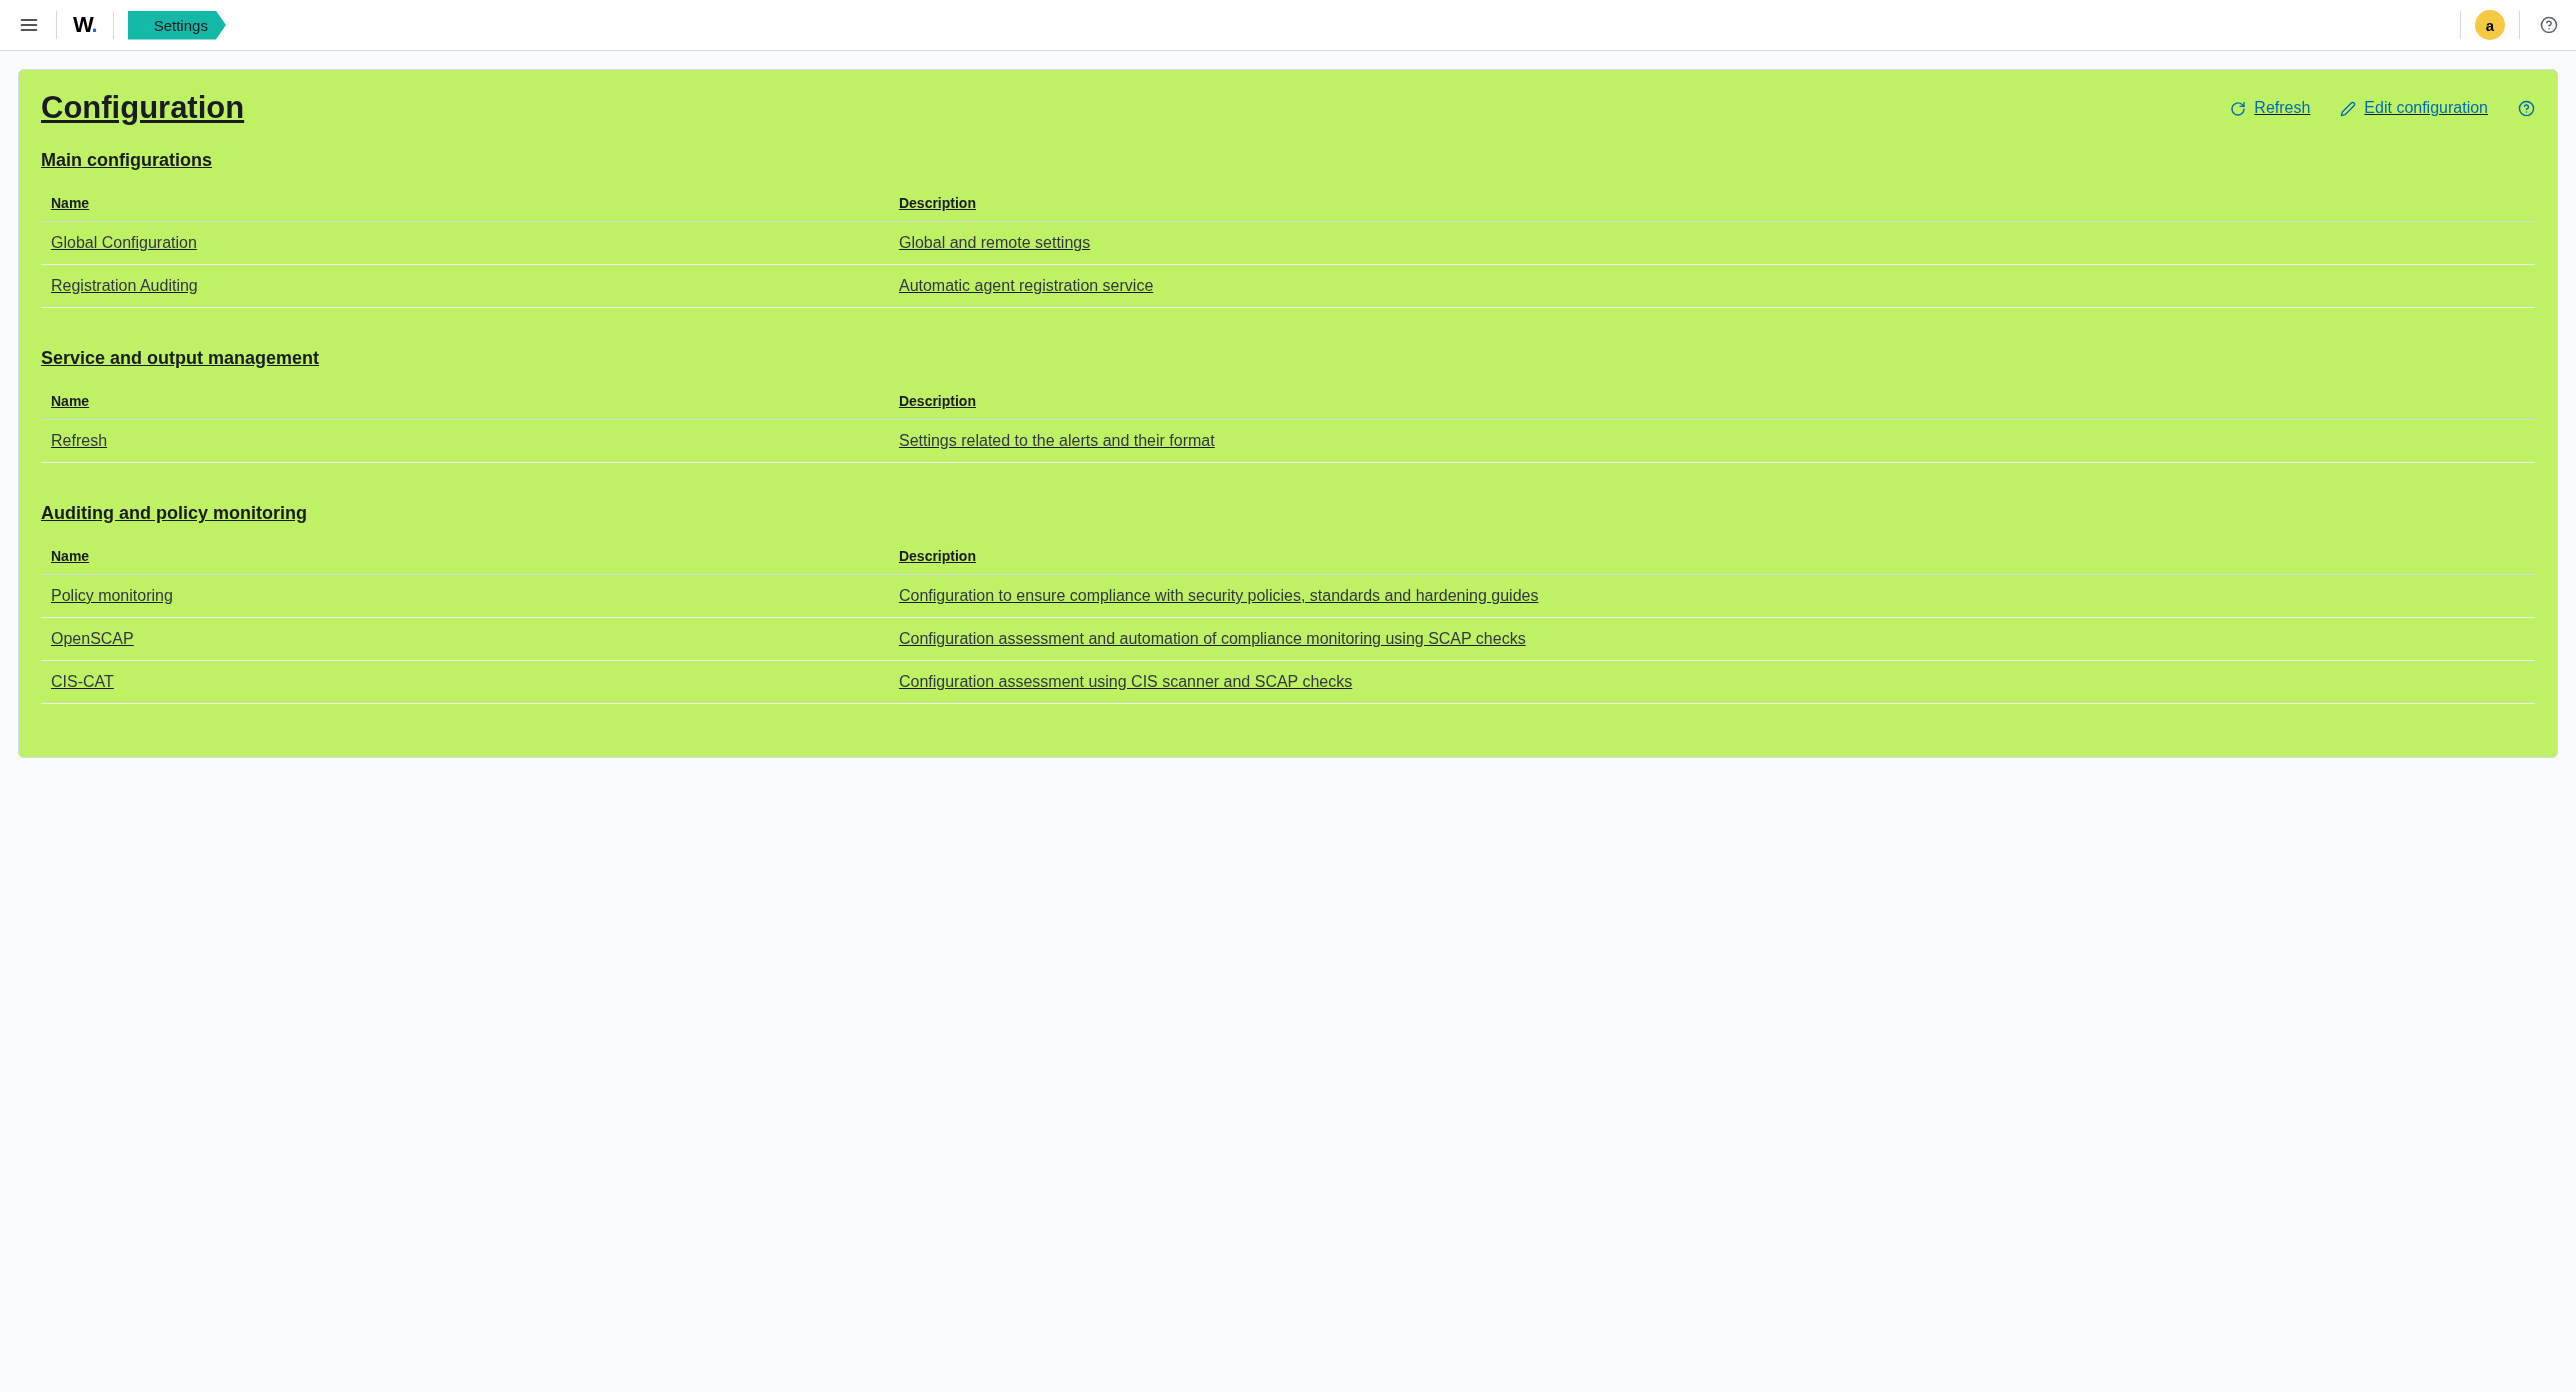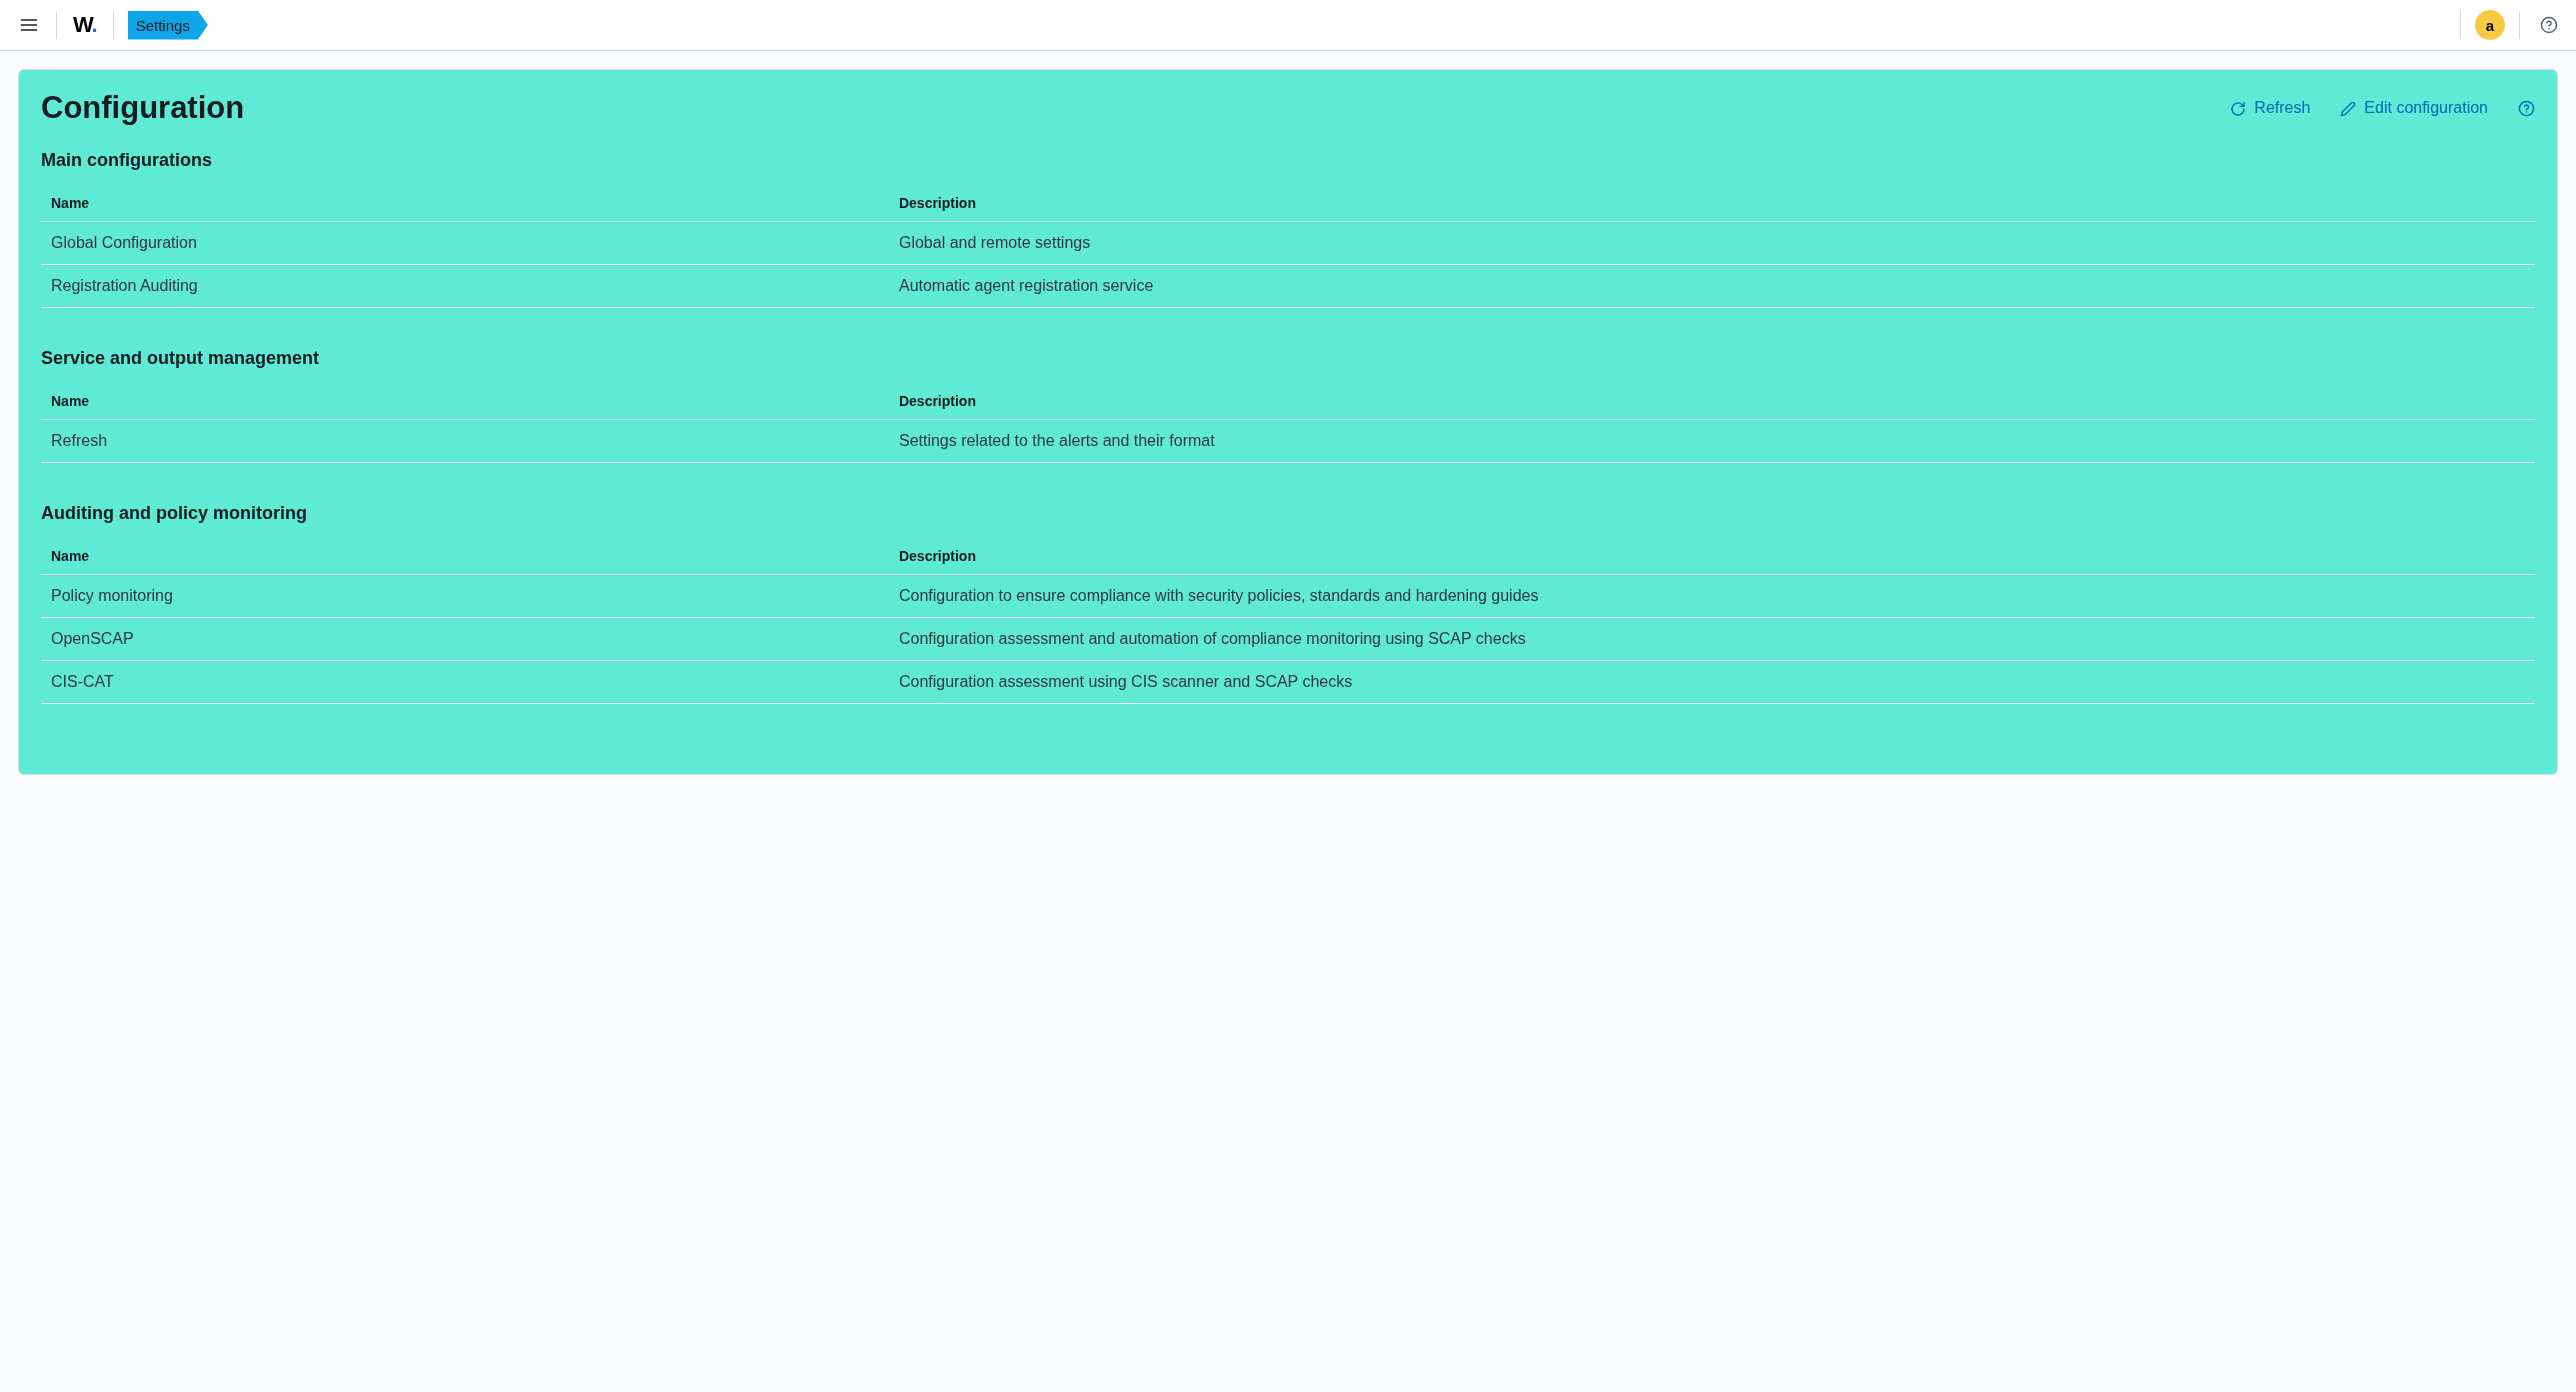"Settings" .breadcrumb-chip { background: #0ea5e9 -> #14b8a6; padding: 6px 18px 6px 8px -> 6px 18px 6px 26px }
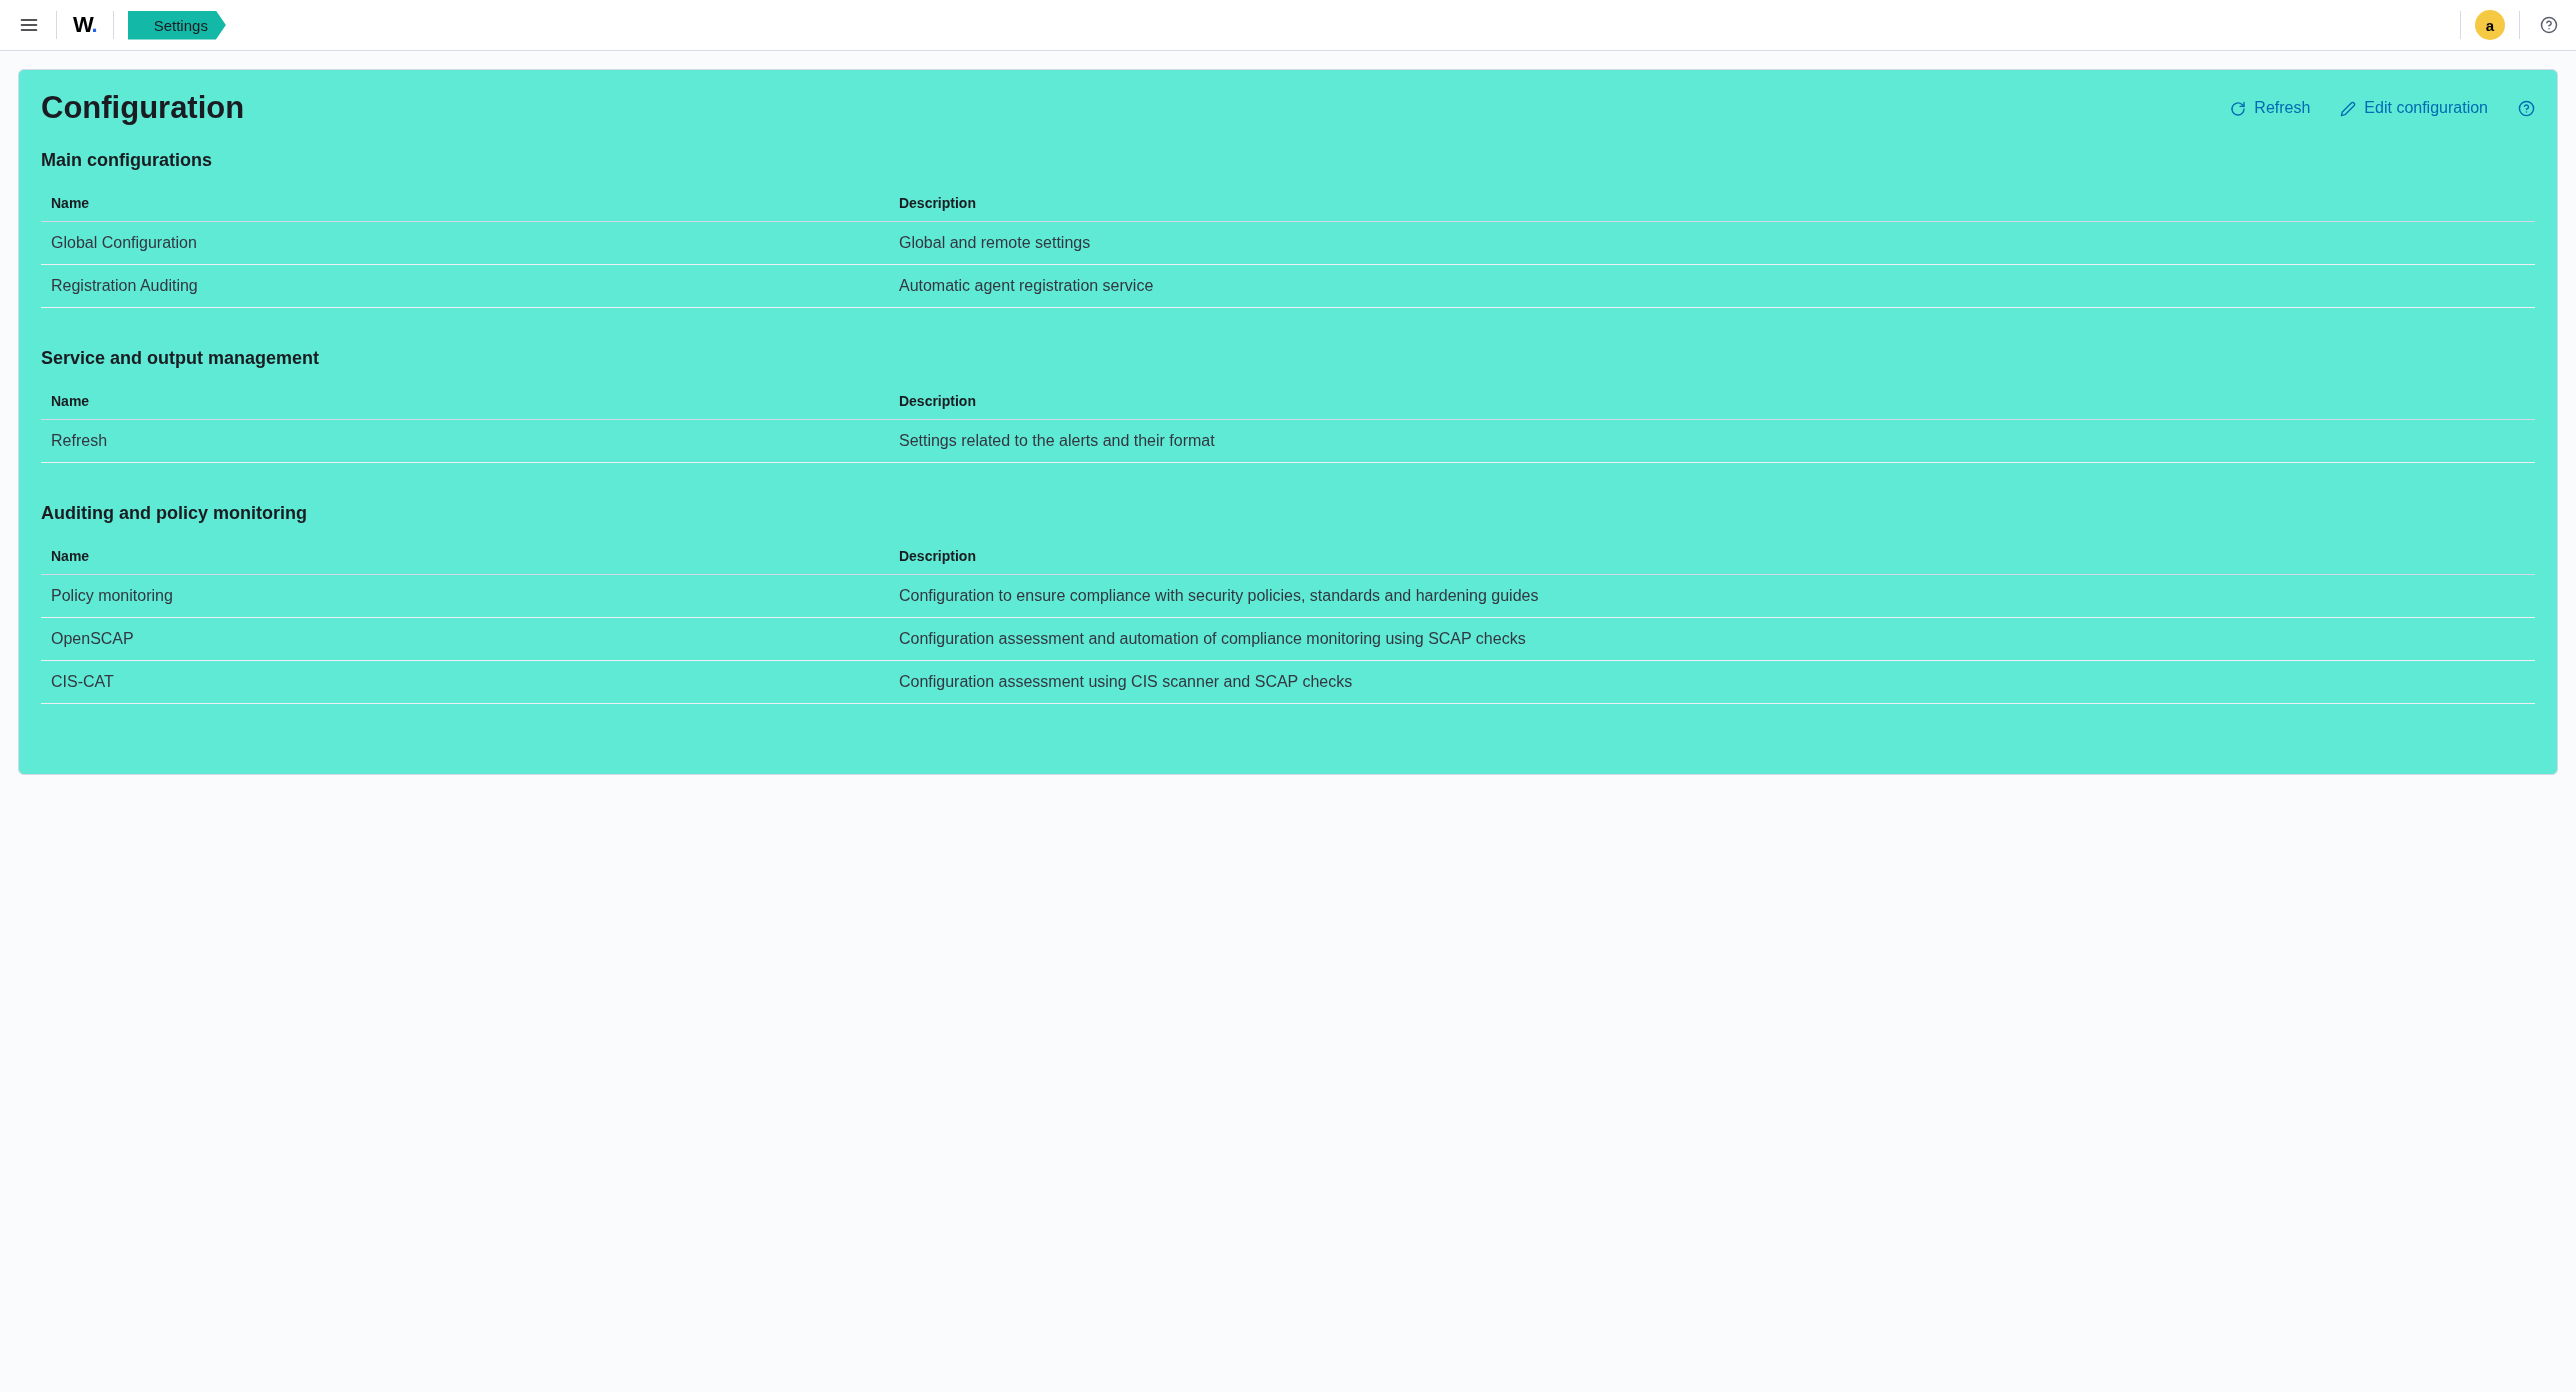"Configuration" .card { background: #5eead4 -> #bef264; padding: 20px 22px 30px 22px -> 20px 22px 13px 22px; text-decoration: none -> underline }
